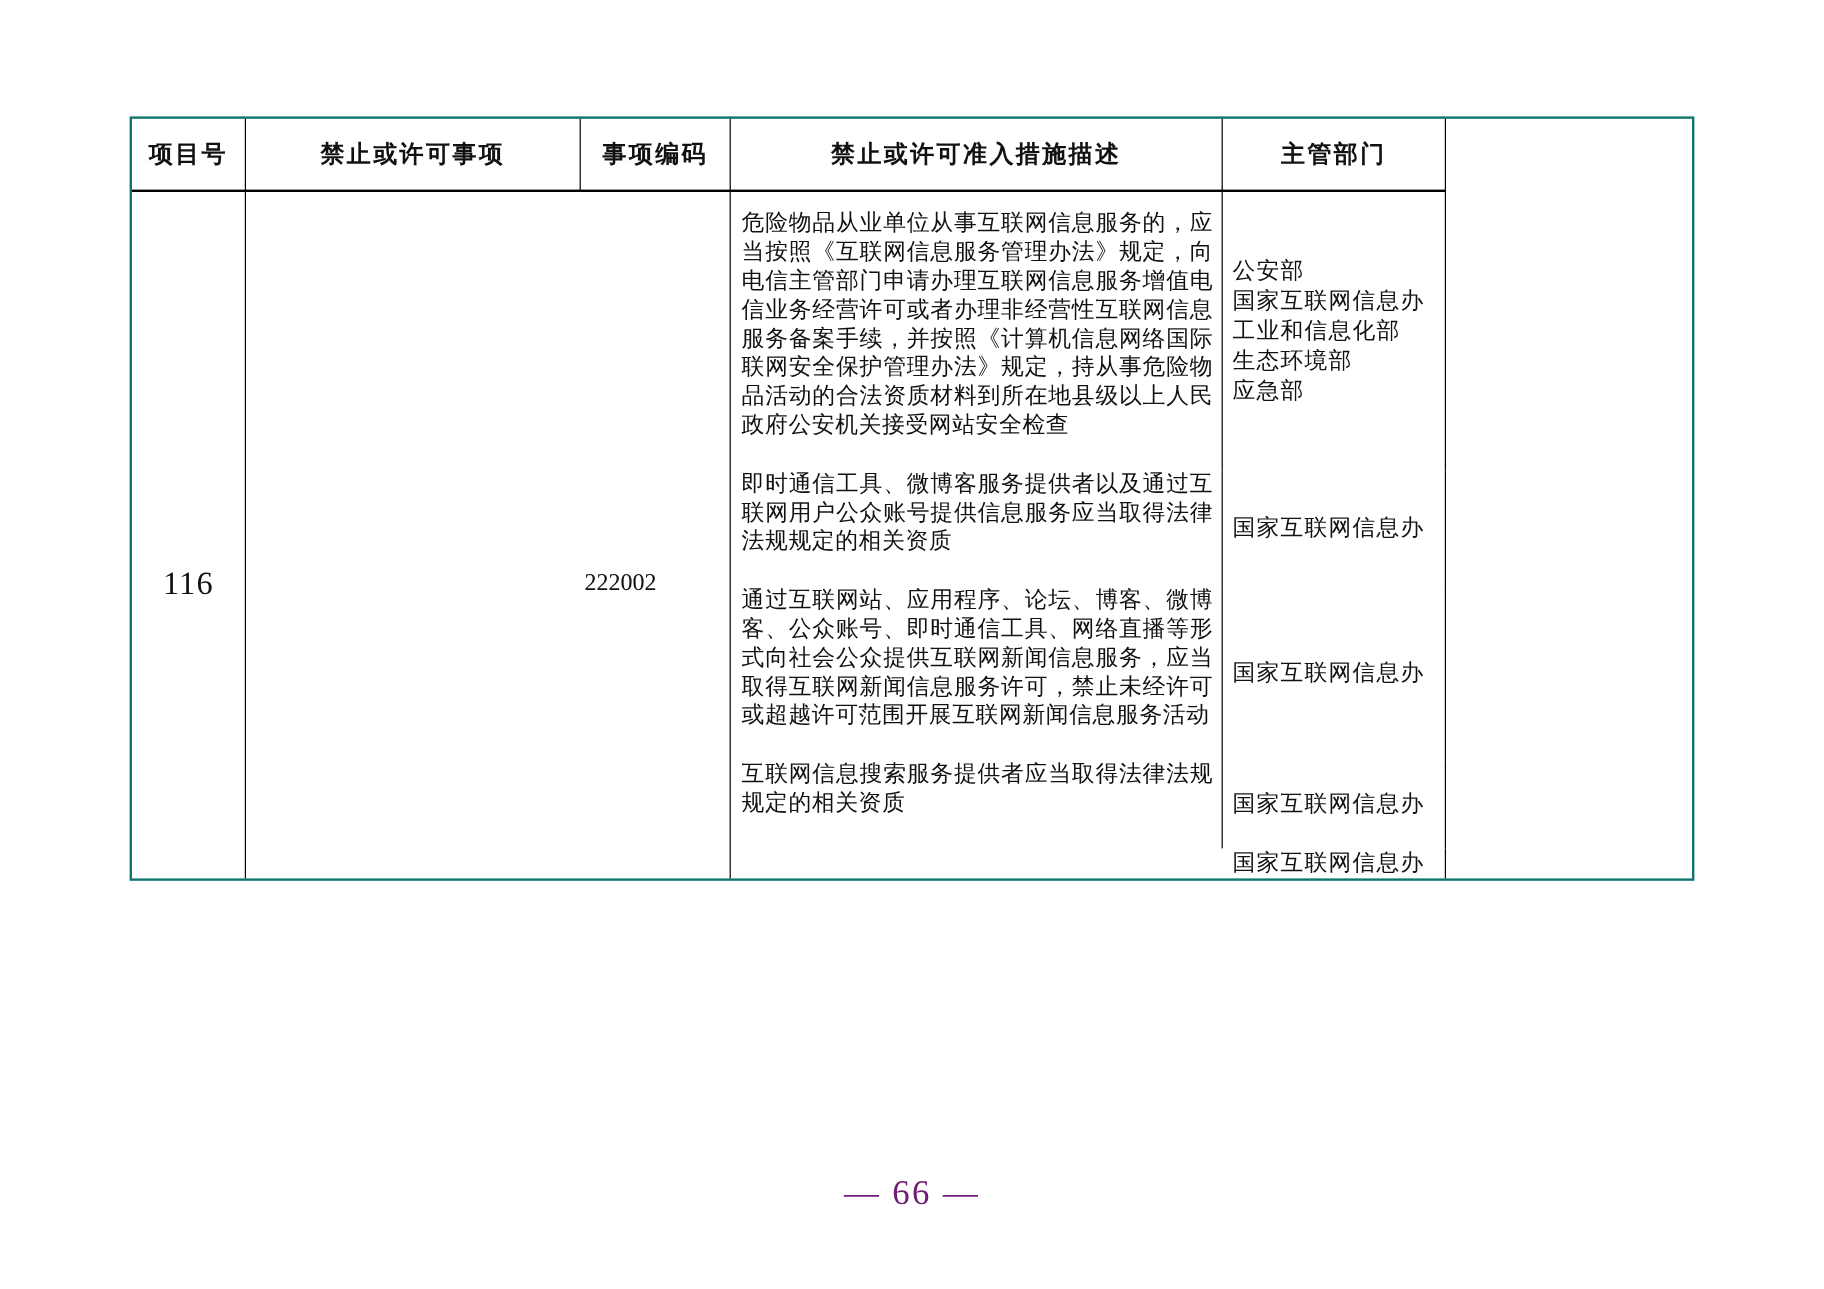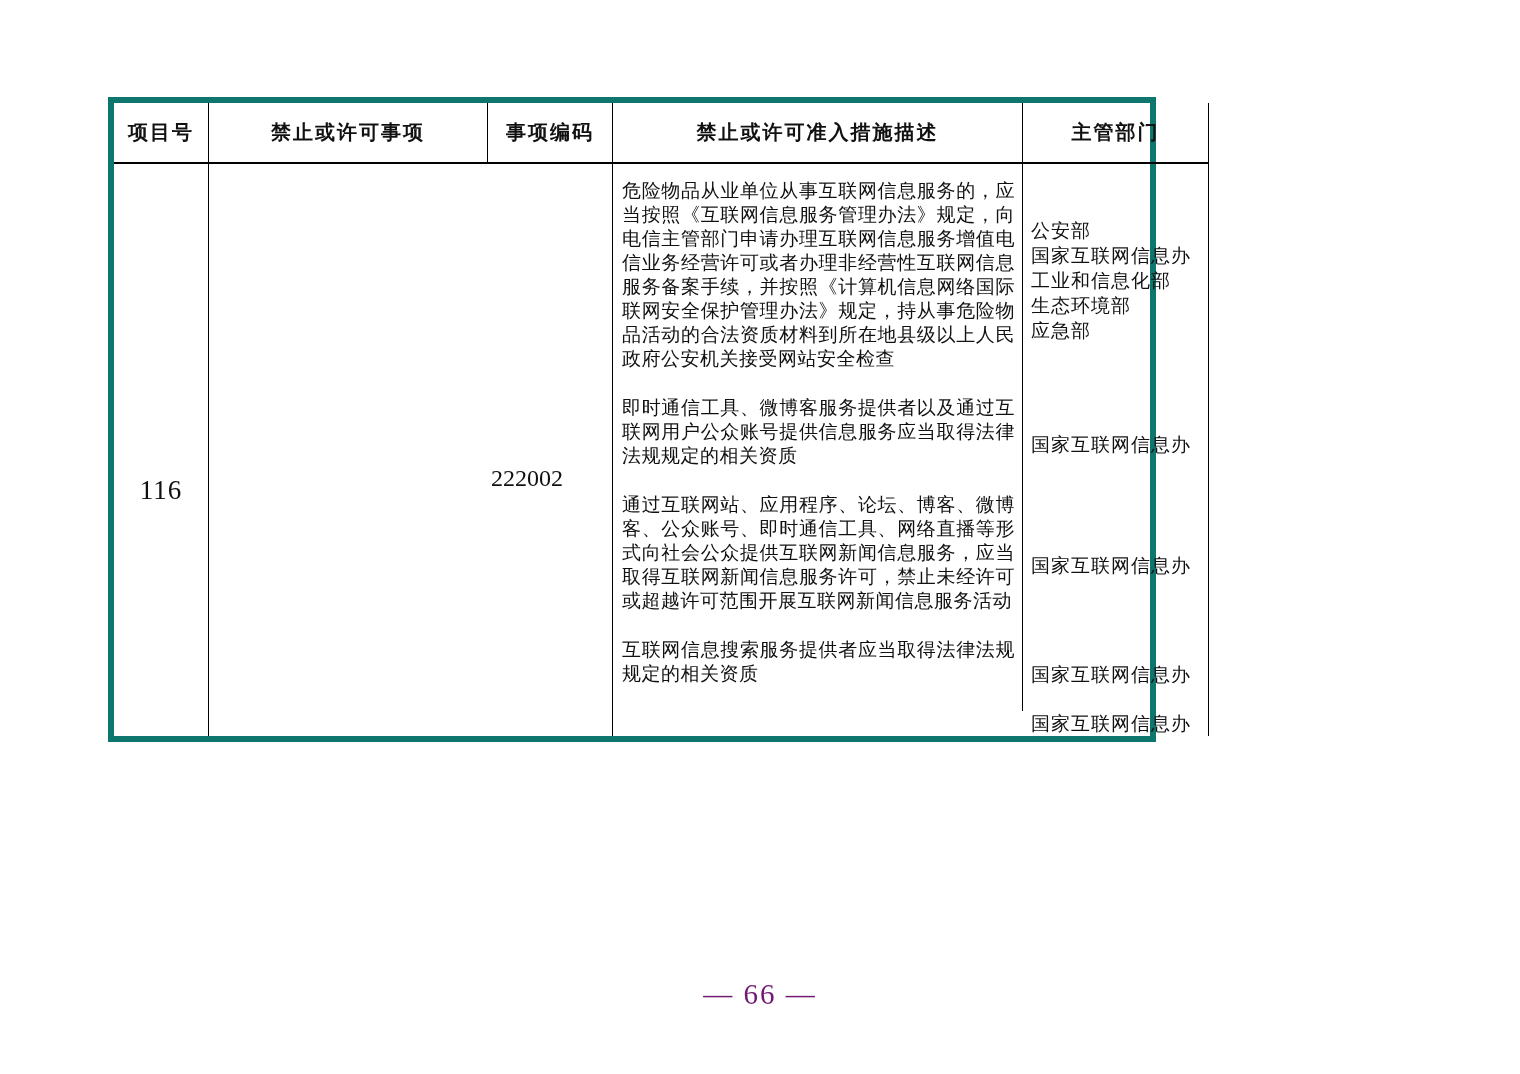"项目号" .doc-table { border: 6px solid #0f766e -> 2px solid #0f766e; width: 1048px -> 1304px }
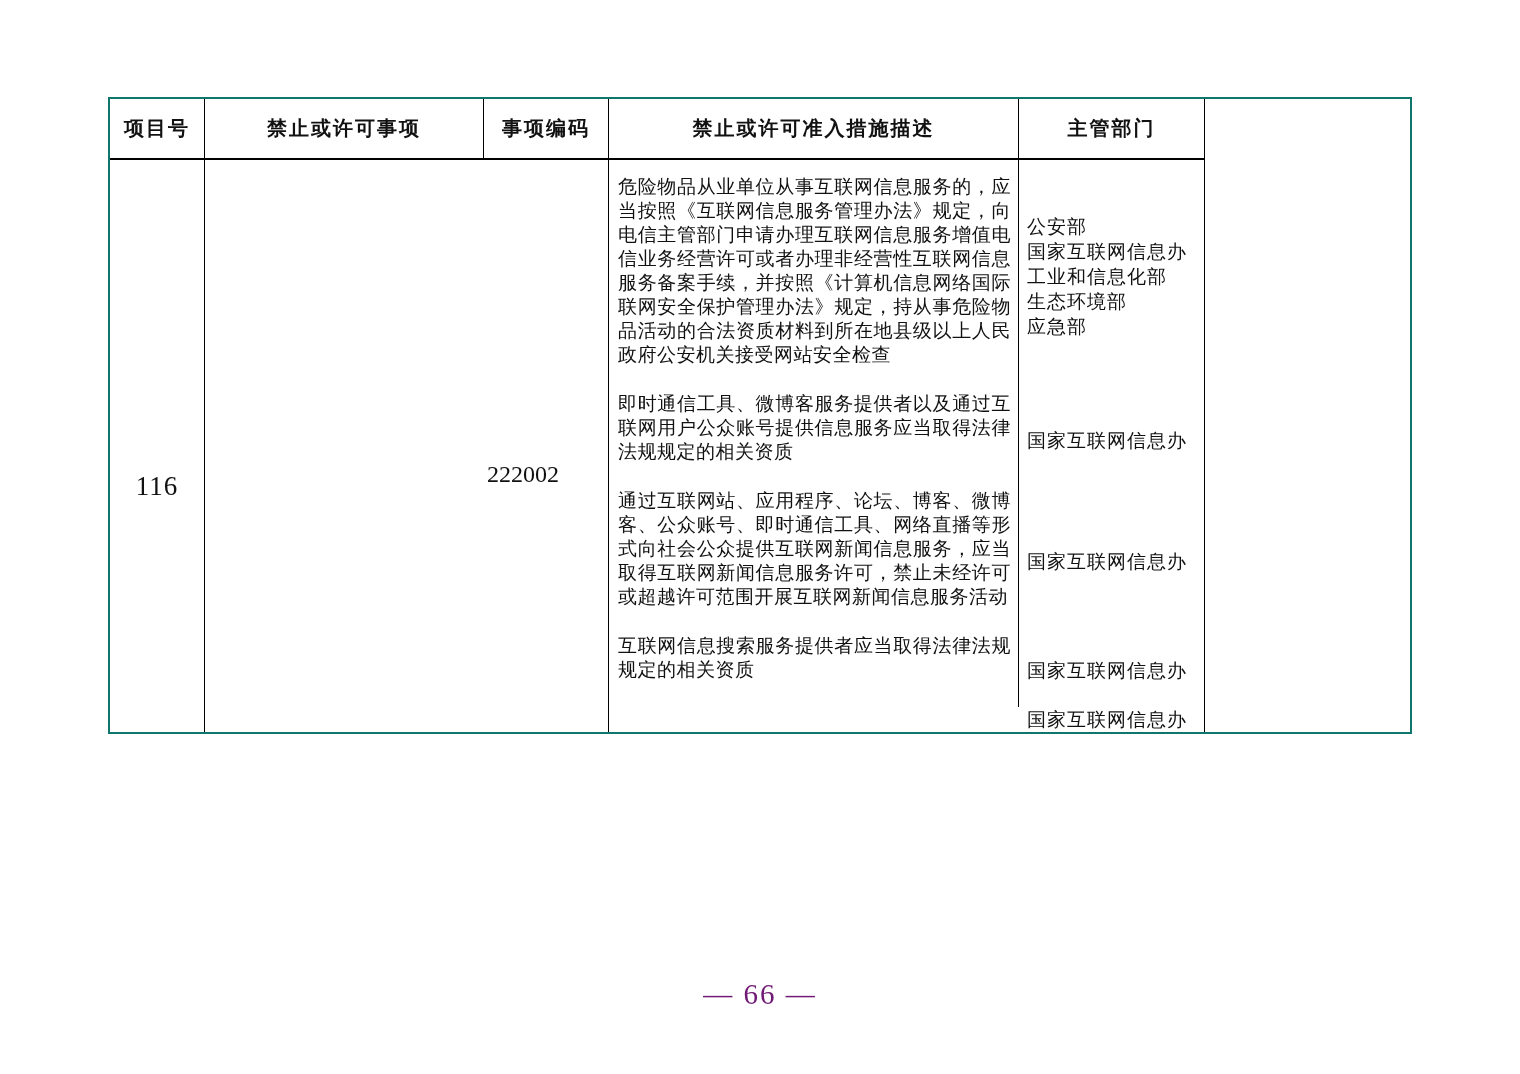"222002" .c-code .val { font-size: 24px -> 20px; top: 28px -> 40px }
